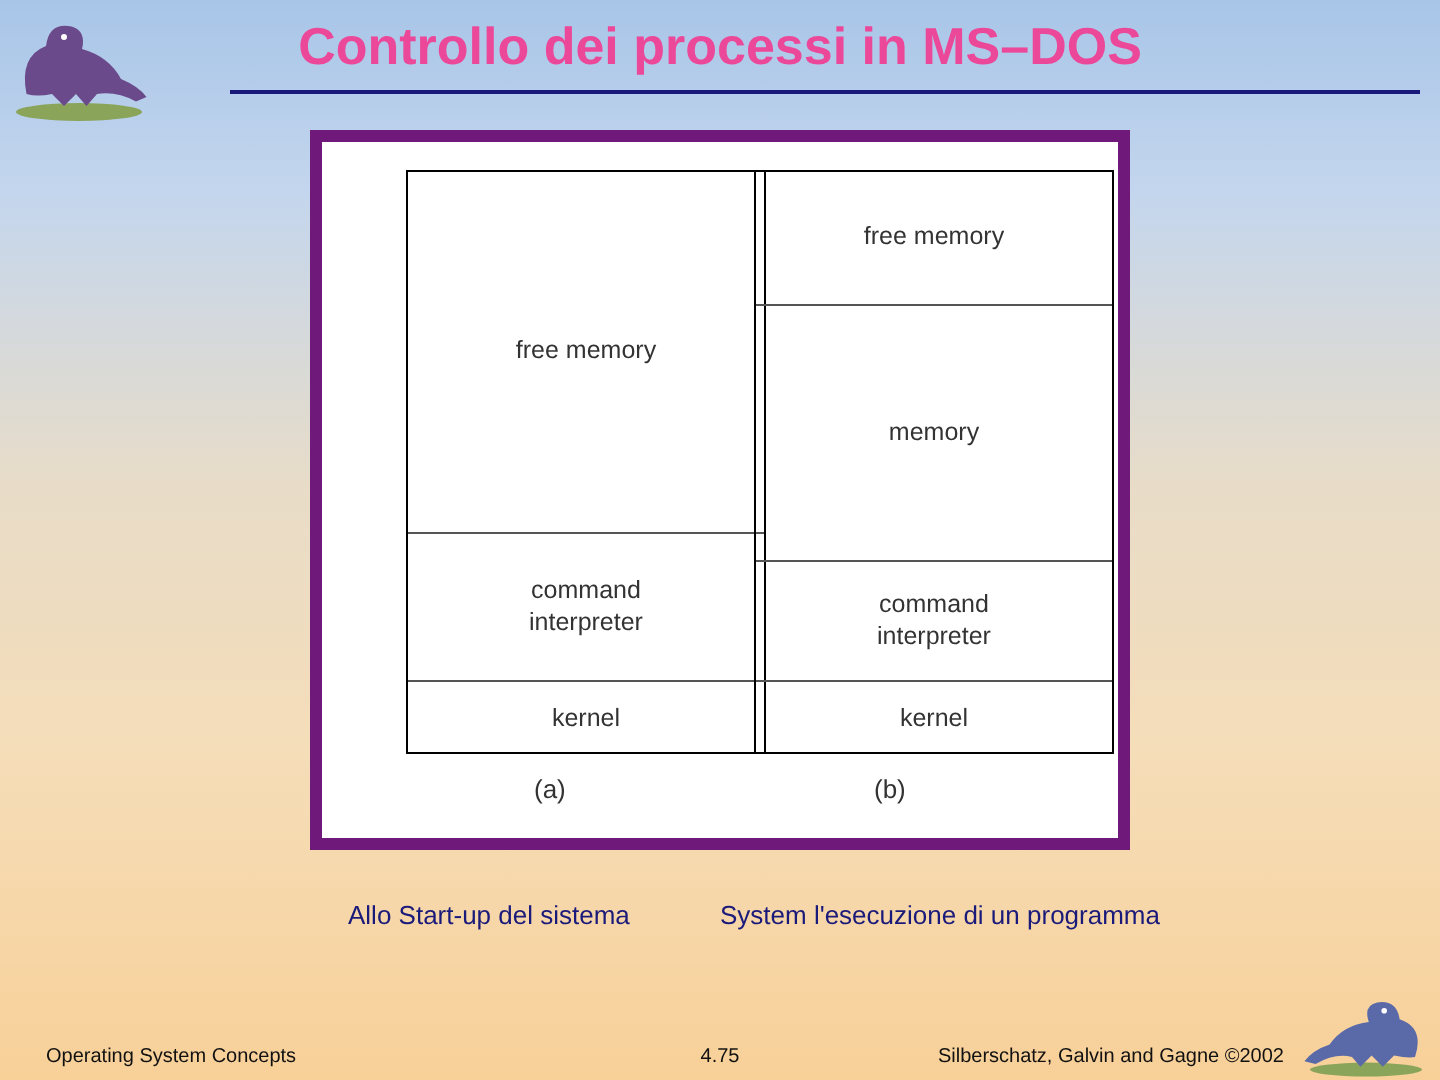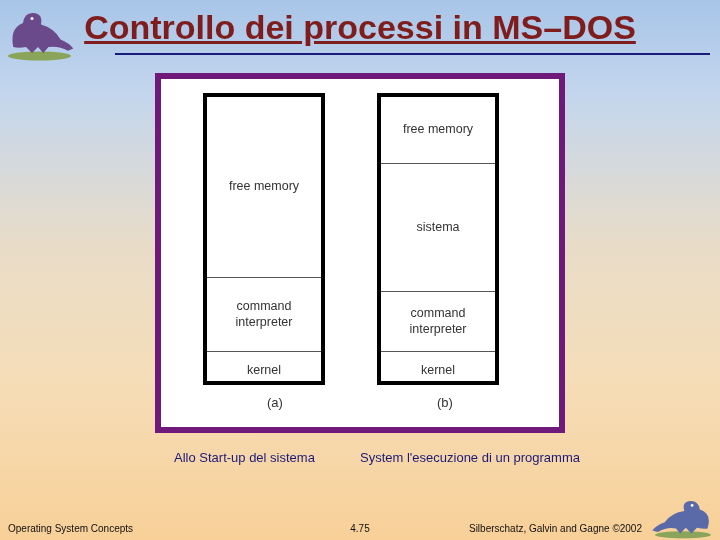"Controllo dei processi in MS–DOS" .title { color: #7f1d1d -> #ec4899; font-size: 34px -> 26px; text-decoration: underline -> none }
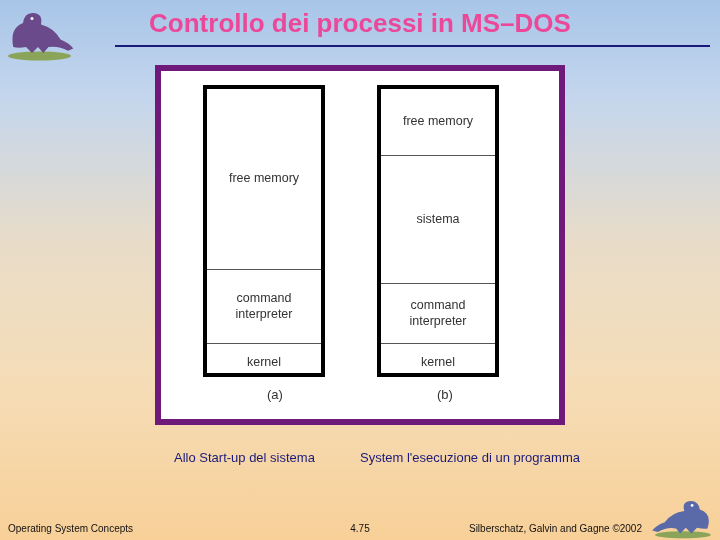"free memory" .memcol { border: 4px solid #000000 -> 1px solid #000000; width: 122px -> 180px }
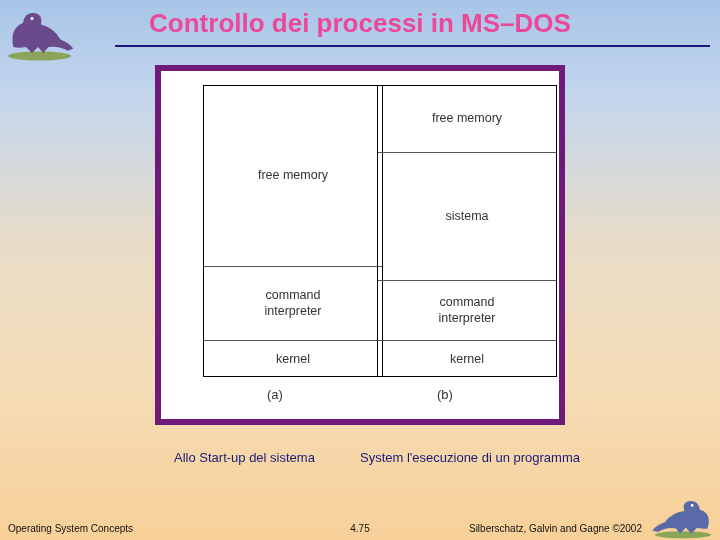"sistema" div.seg { text: sistema -> memory }
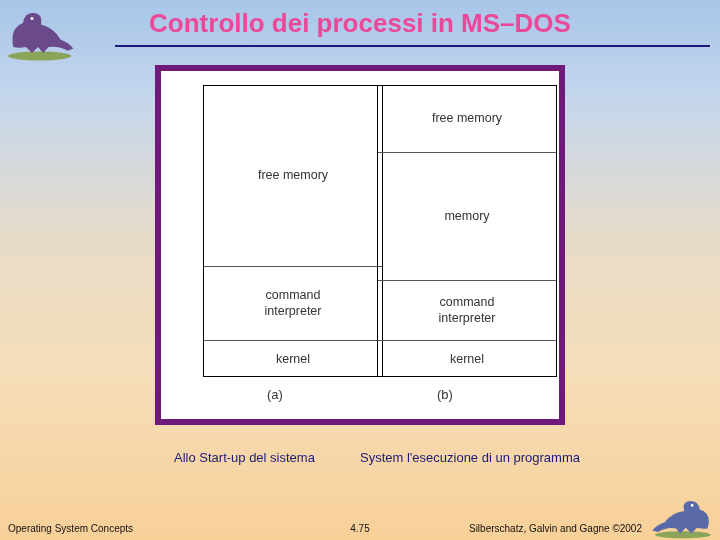"Operating System Concepts" .foot-left { left: 8px -> 23px }
